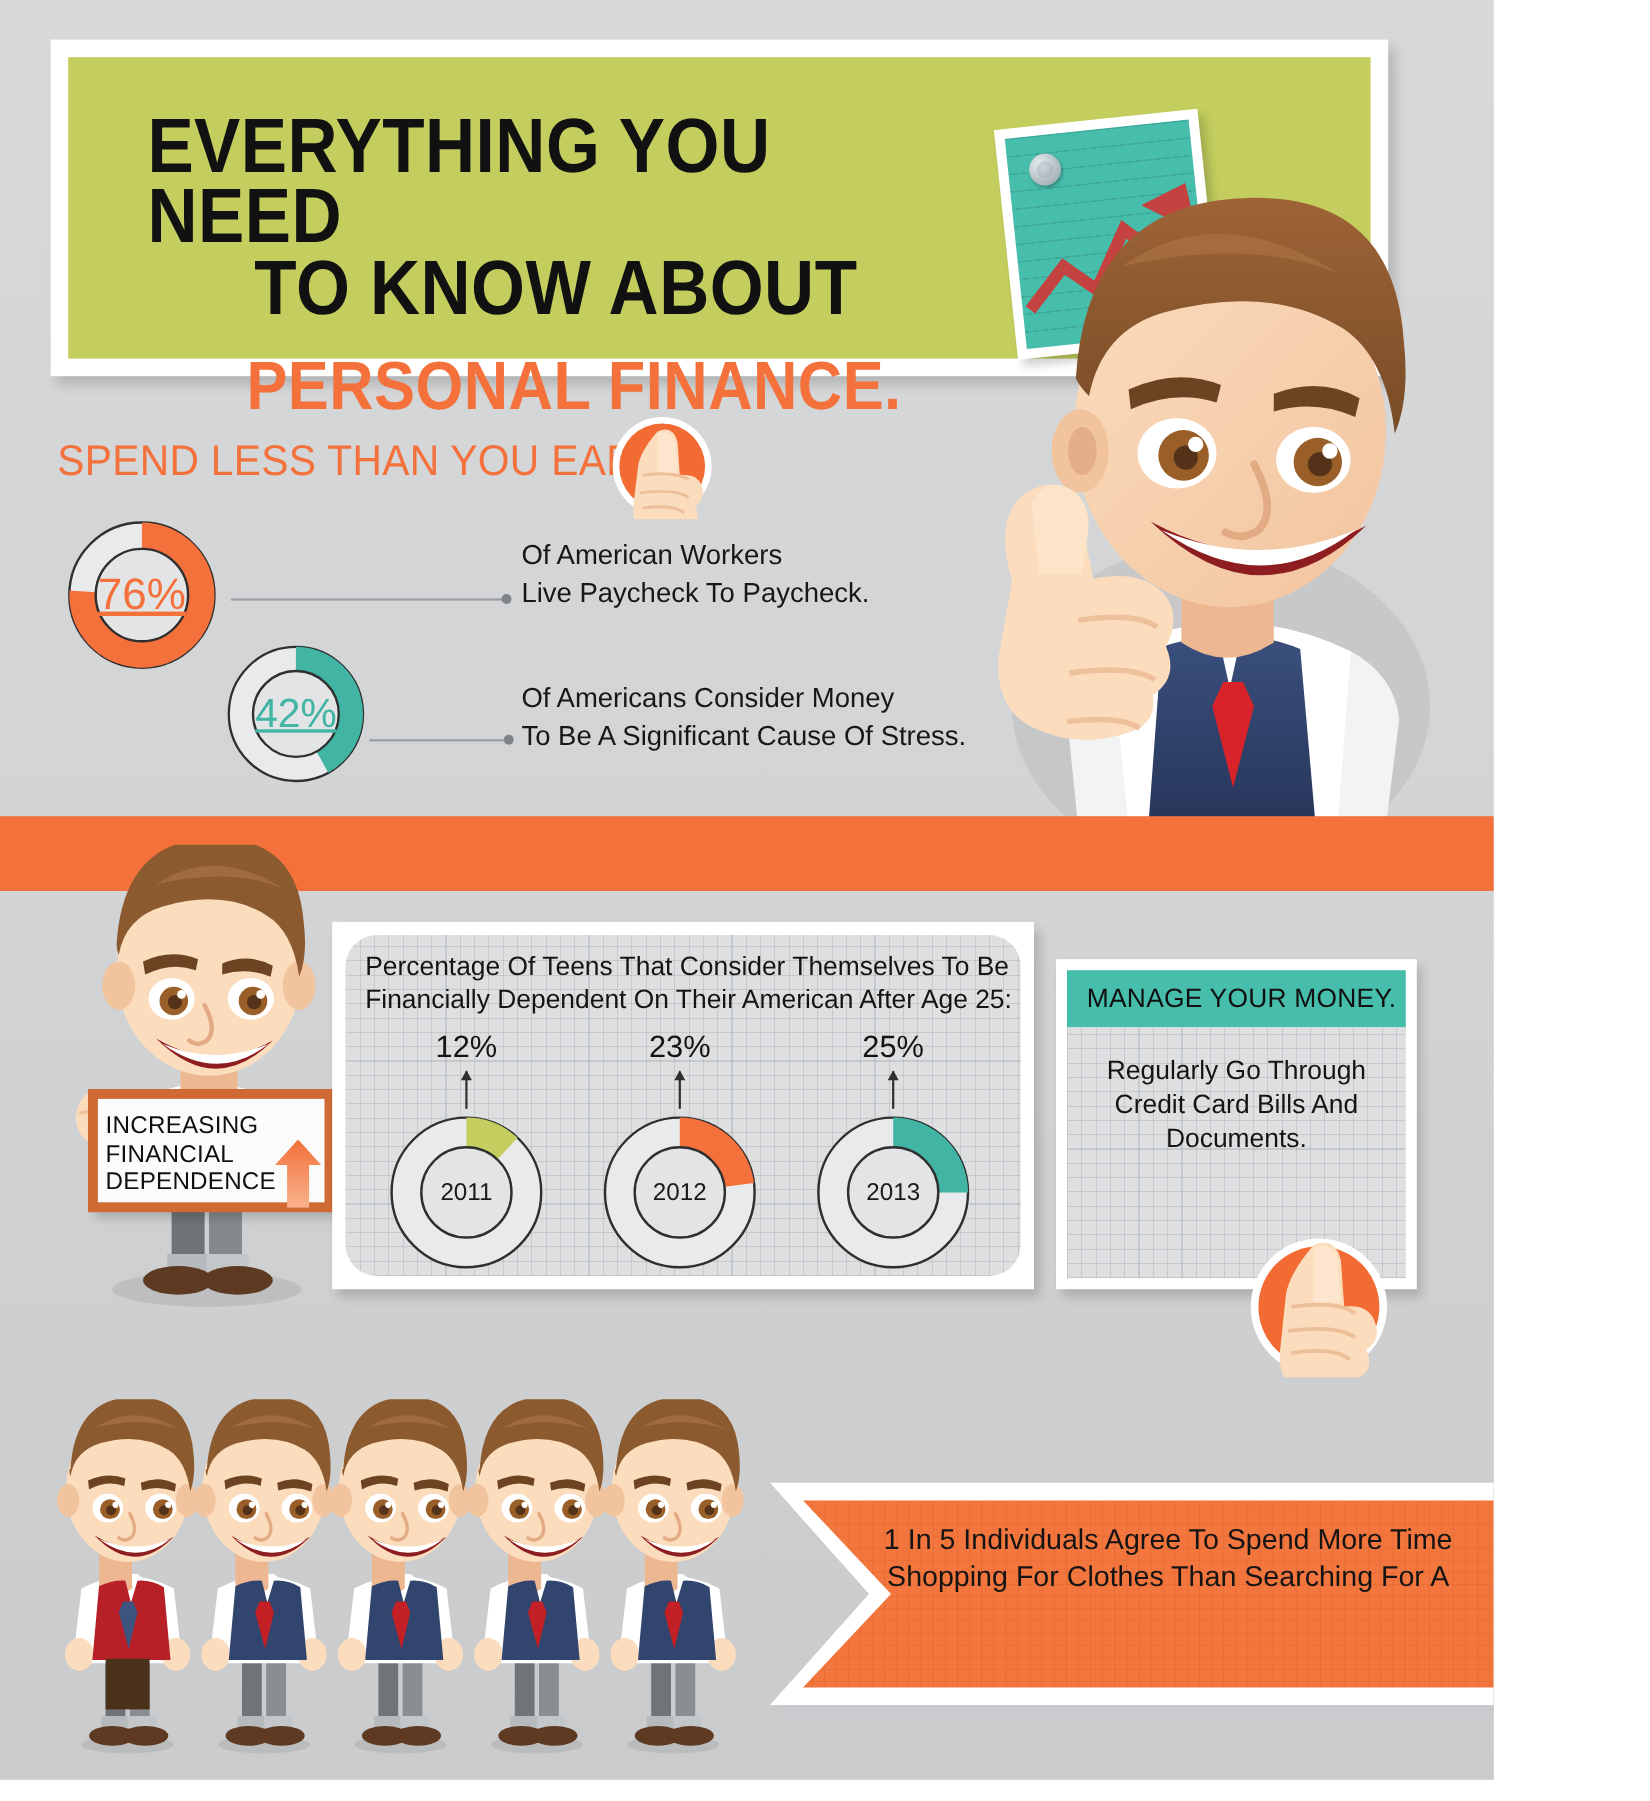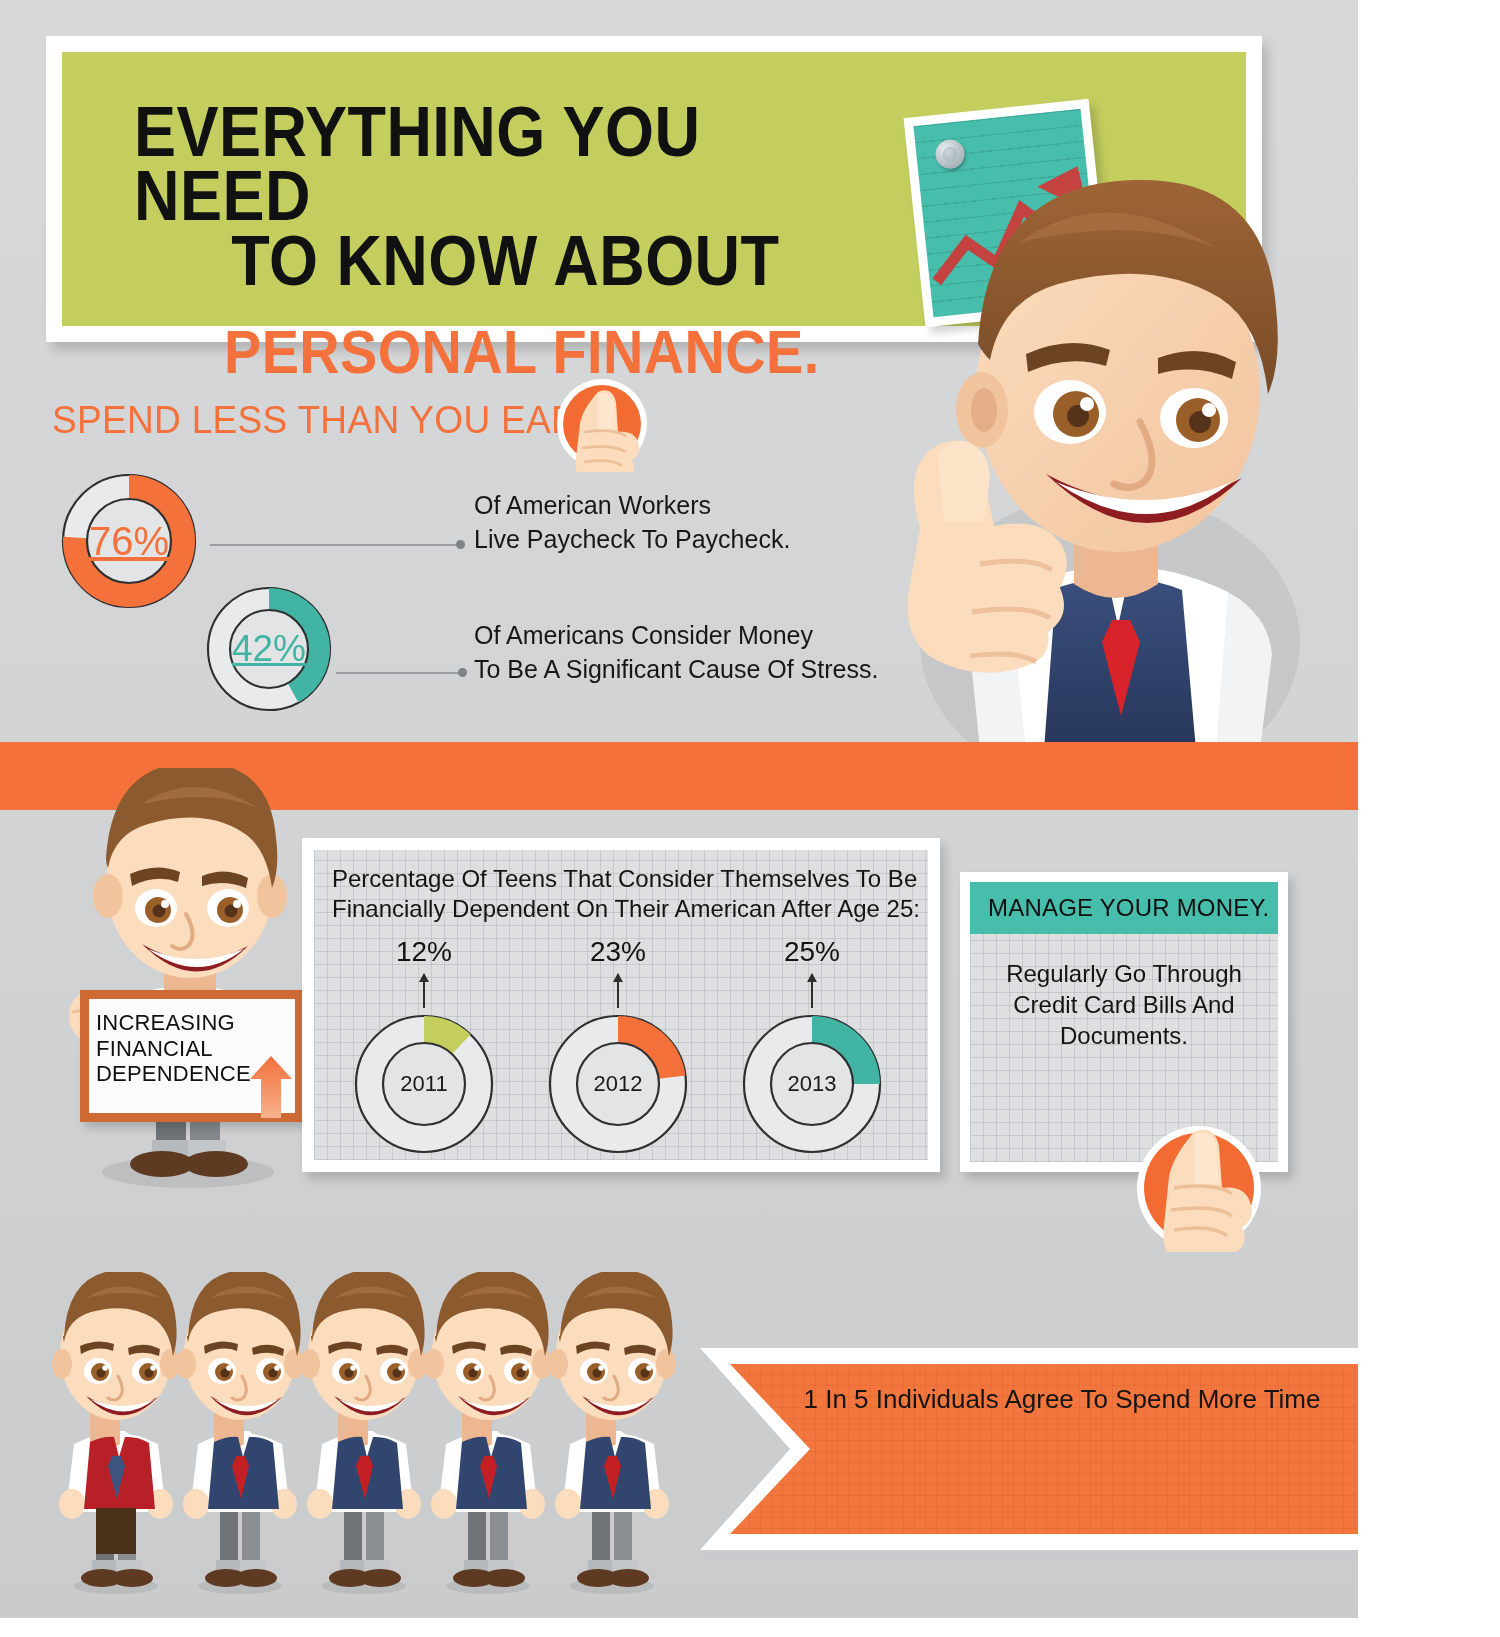"Percentage Of Teens That Consider" #teen-inner { border-radius: none -> 29px }
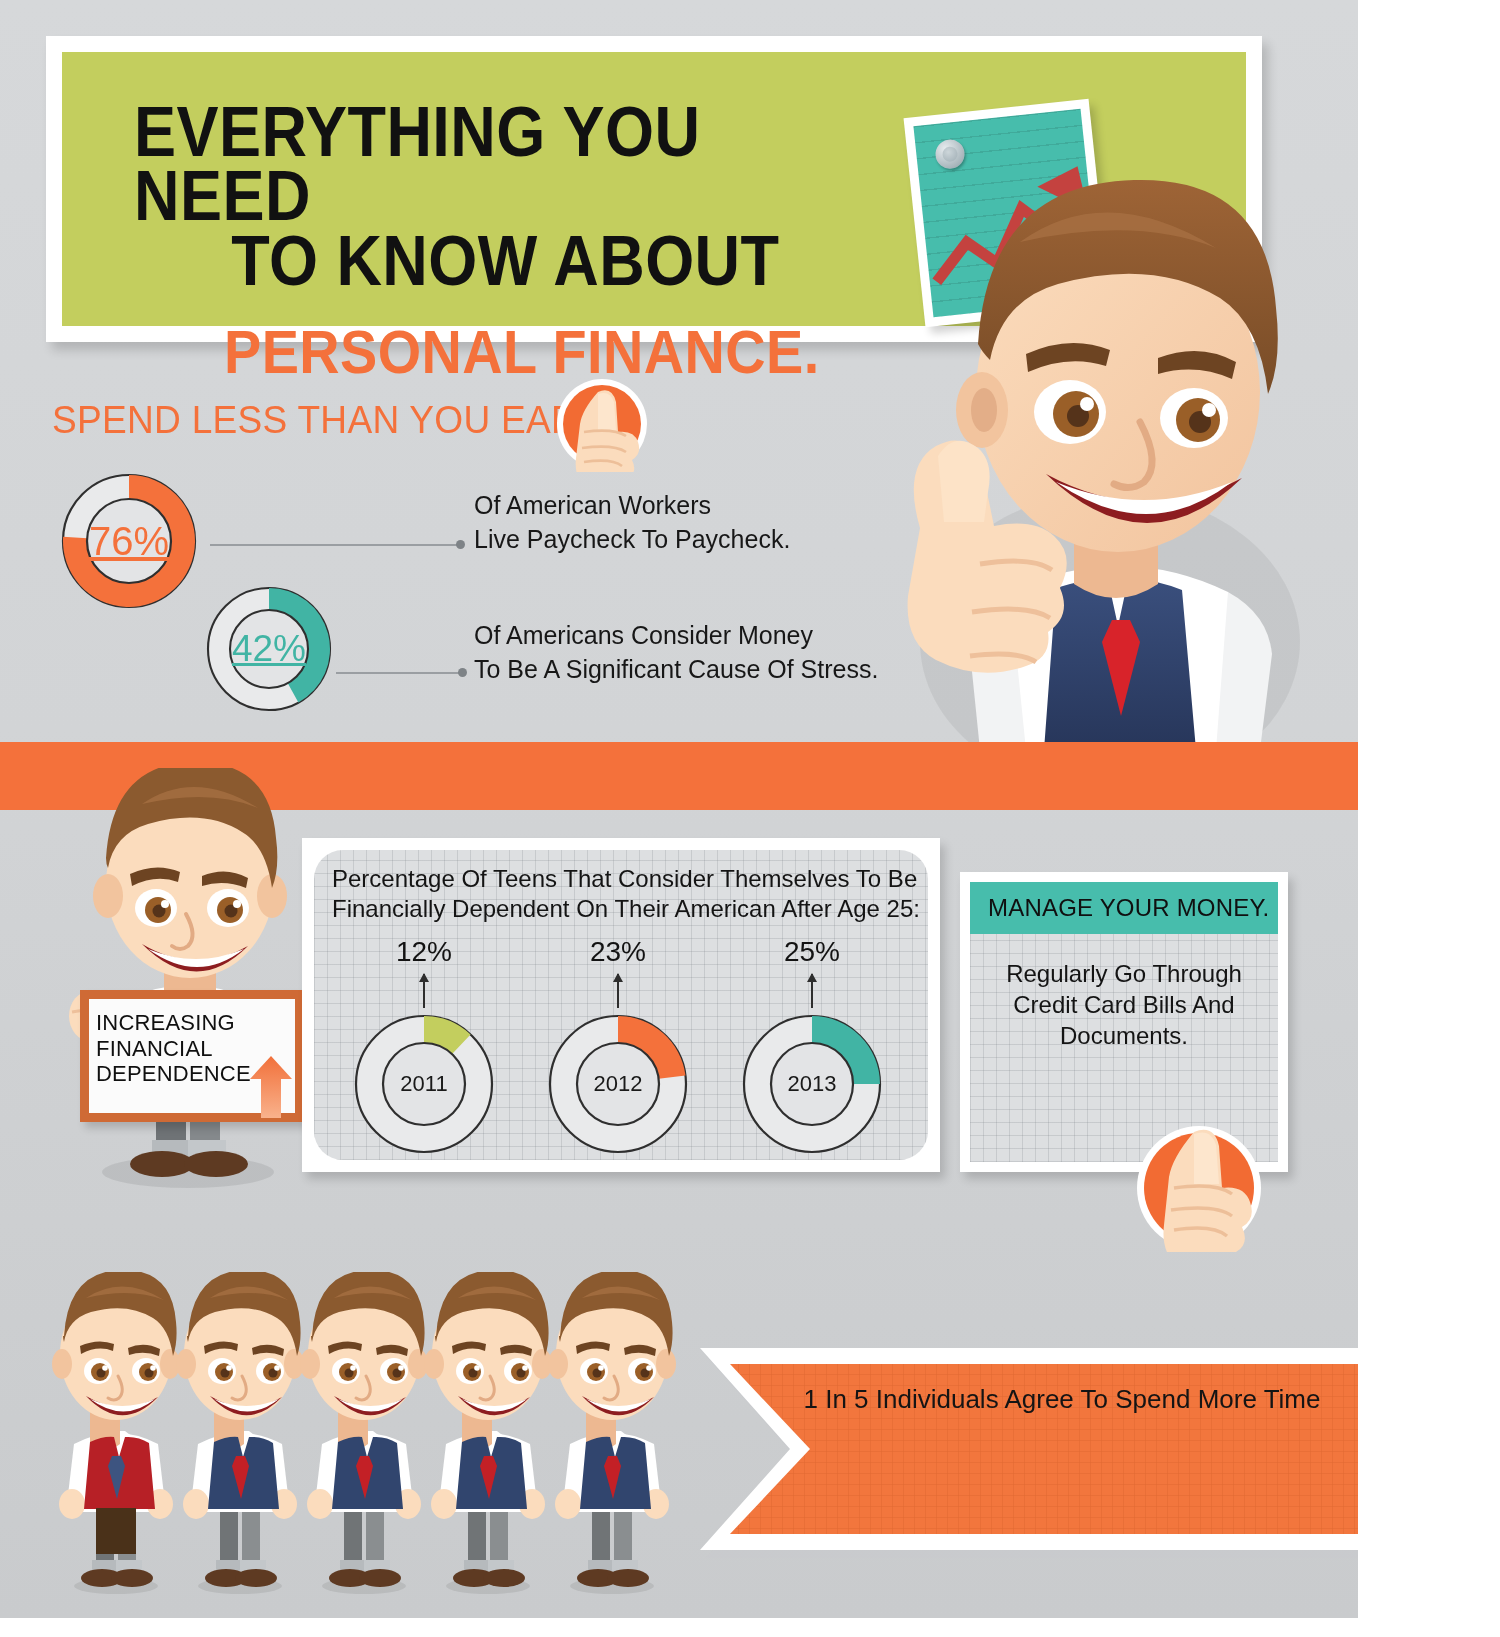"INCREASING" #sign-board { height: 132px -> 112px }
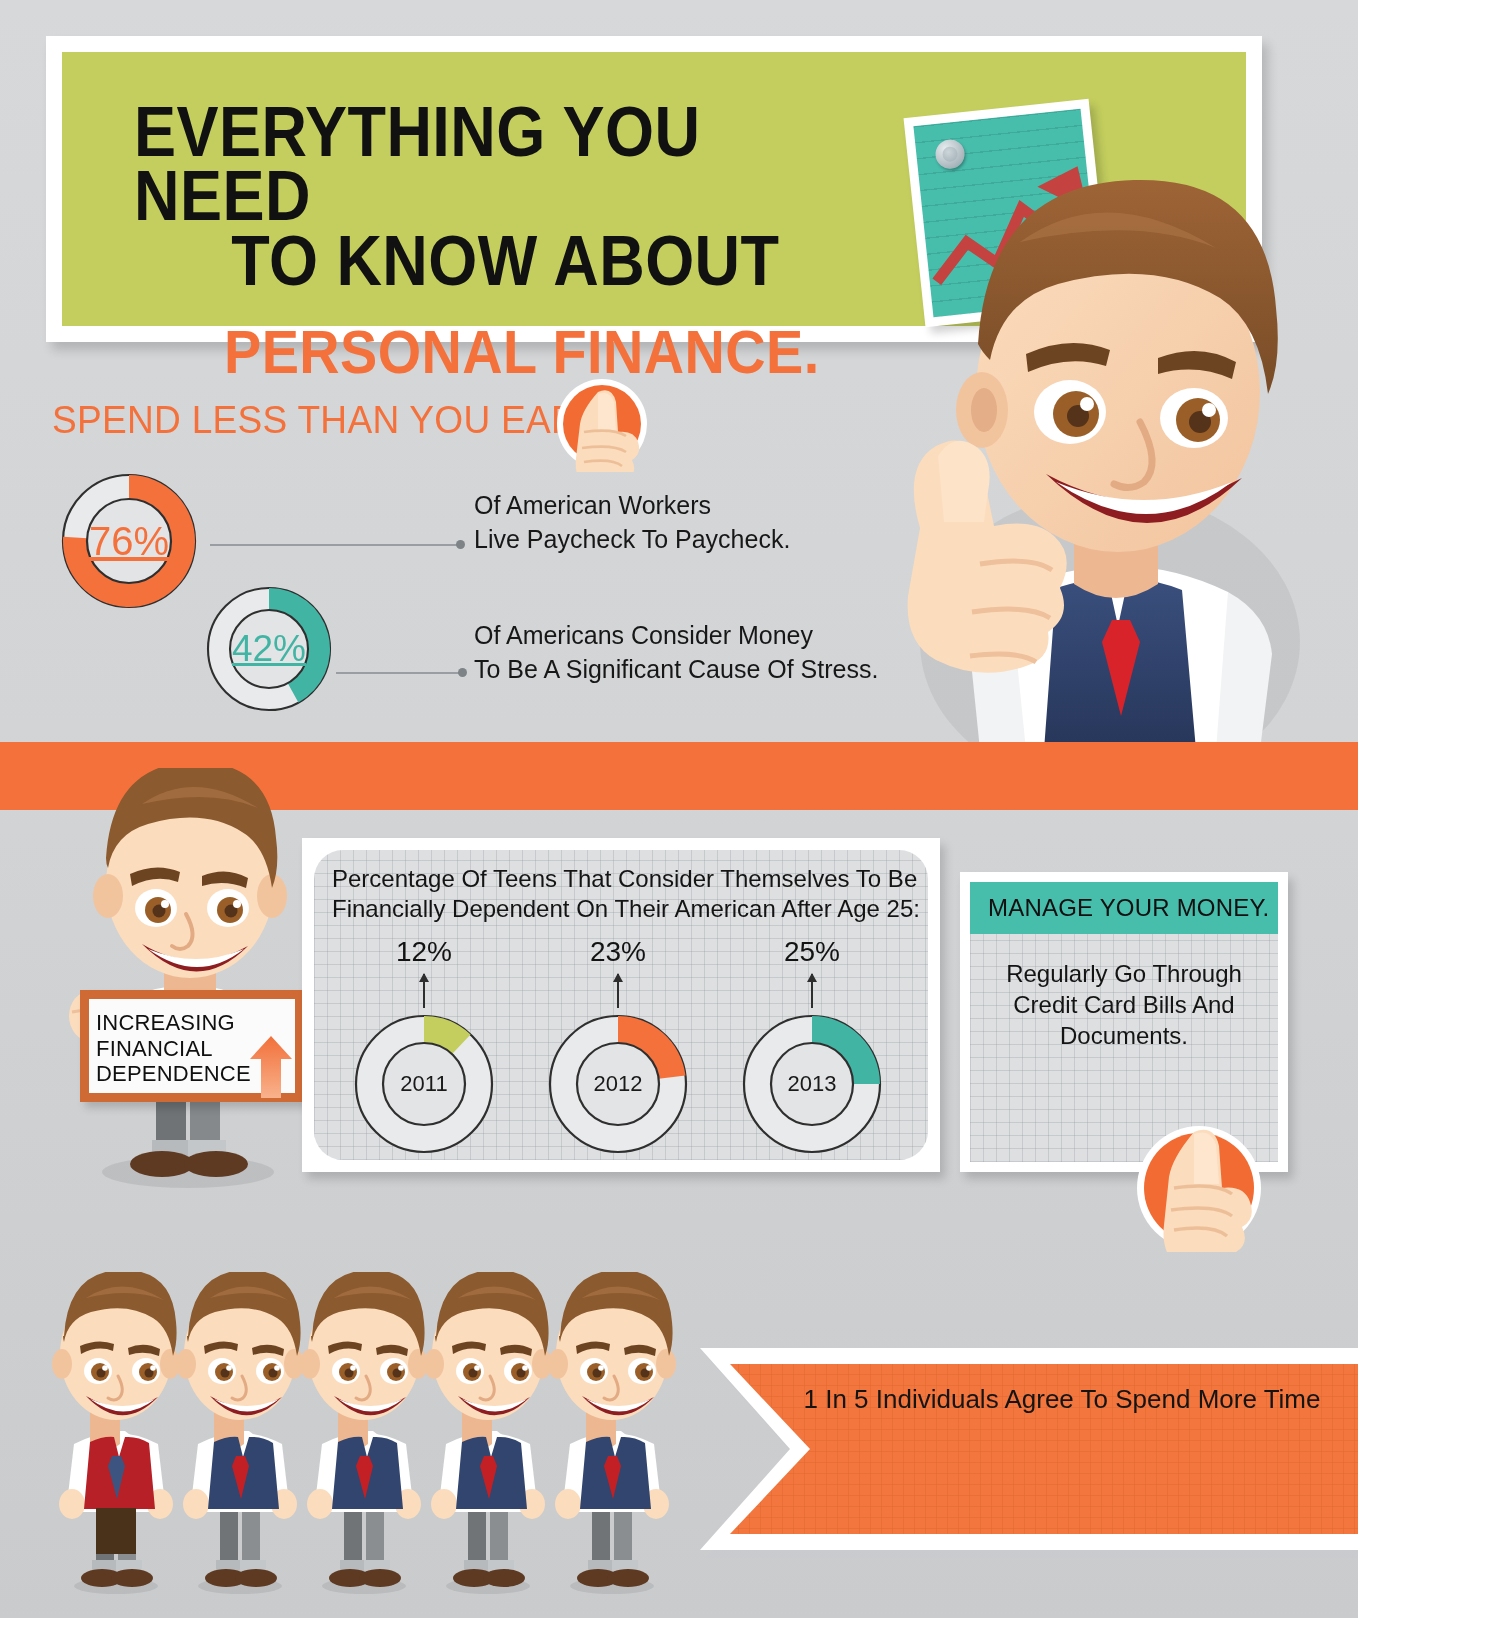"Shopping For Clothes Than Searching" div { html: none -> <div>Shopping For Clothes Than Searching For A</div> }
